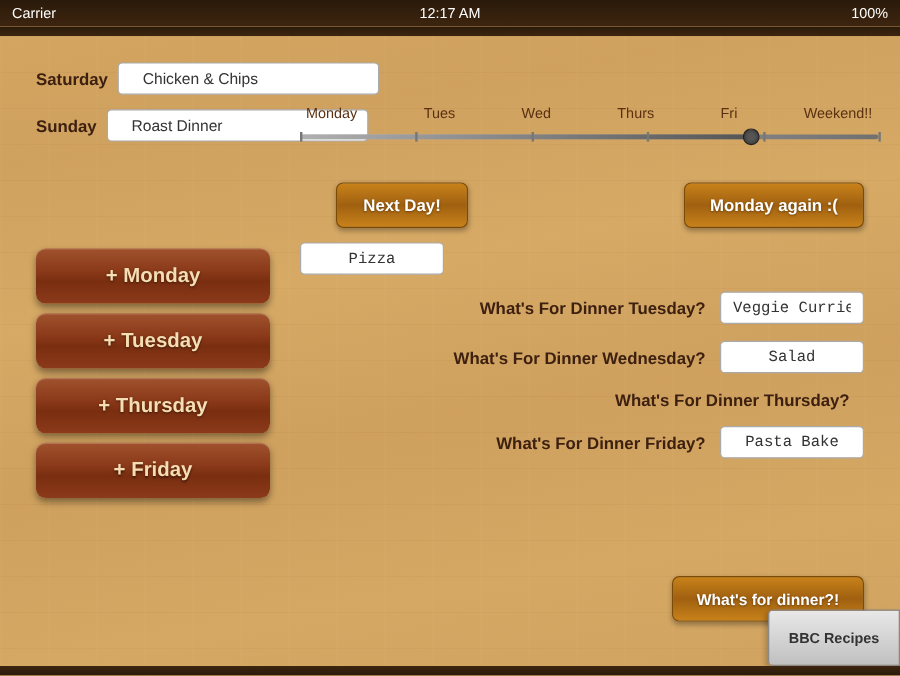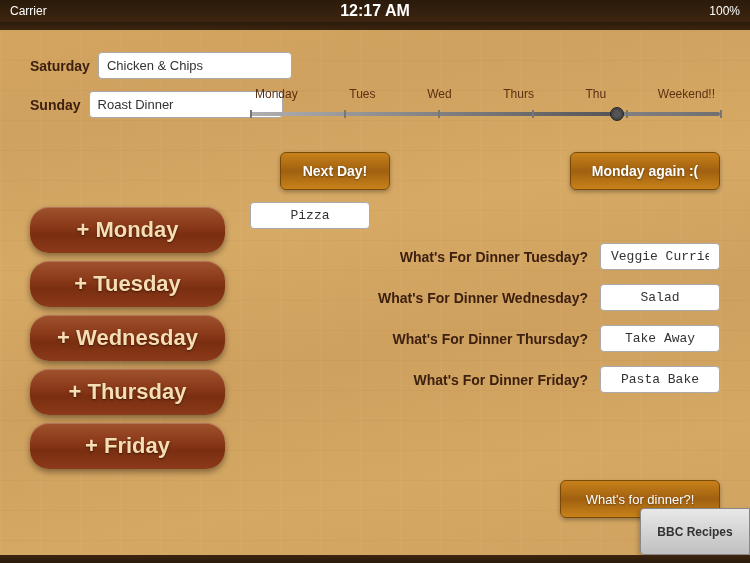"12:17 AM" .status-bar-center { font-size: 16px -> 12px; font-weight: 700 -> 400 }
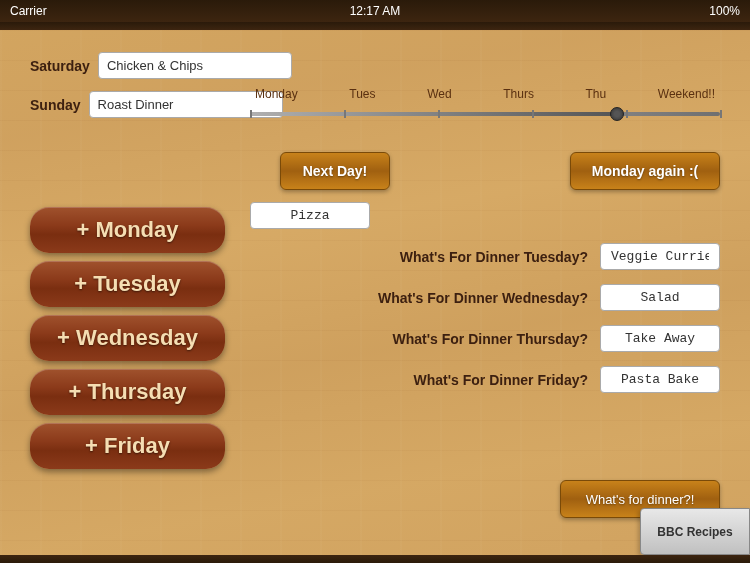"Chicken & Chips" .day-input { padding: 5px 8px -> 5px 20px }
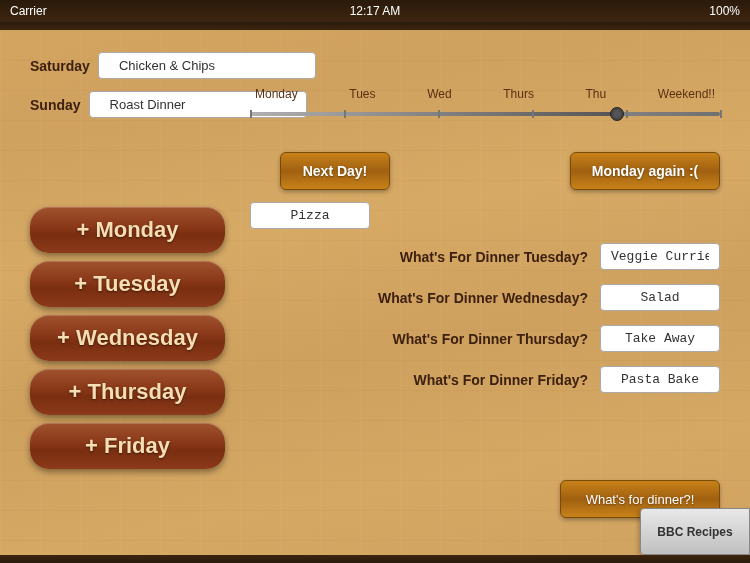"Monday" .timeline-section { right: 30px -> 18px }
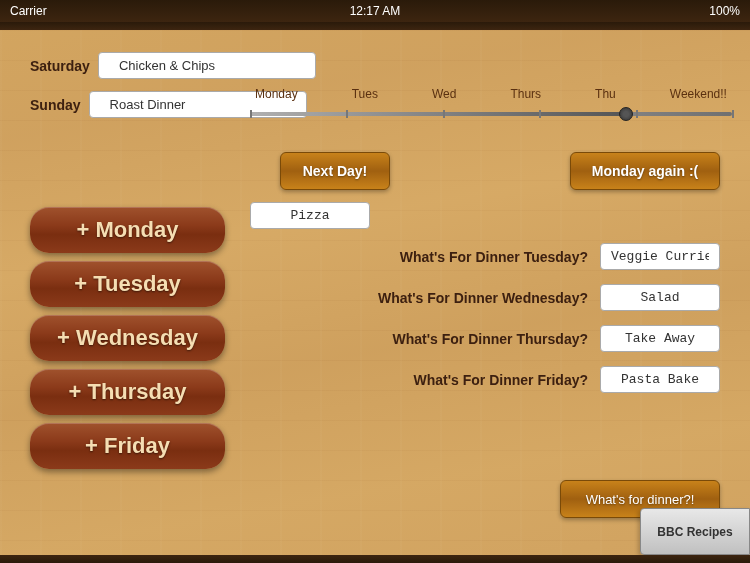"Thu" span.timeline-label { text: Thu -> Fri }
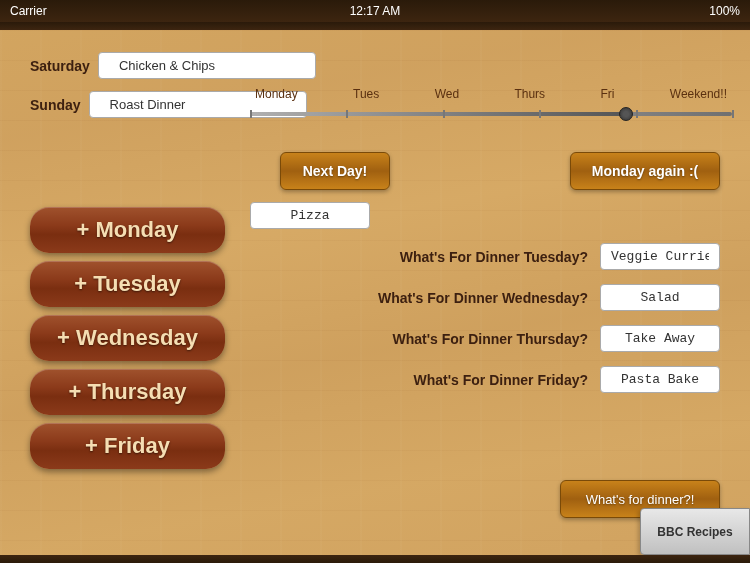"+ Monday" .day-btn { border-radius: 19px -> 8px; font-size: 22px -> 17px }
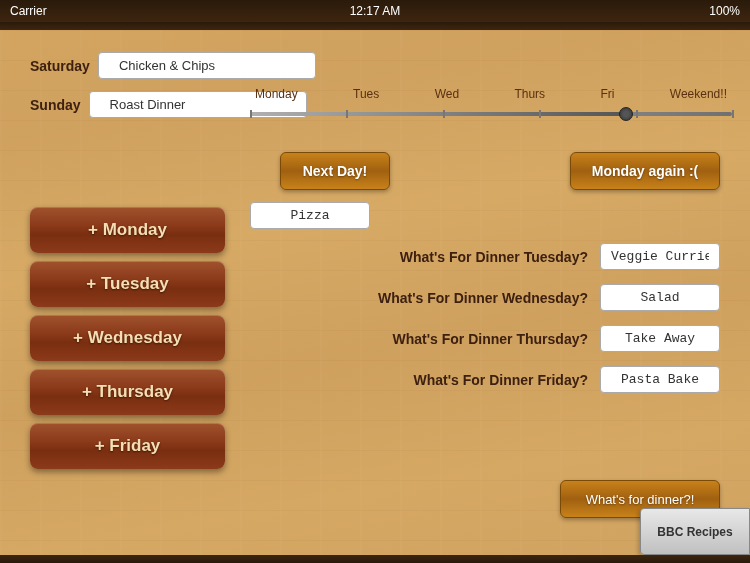"+ Wednesday" button.day-btn { html: <button>+ Wednesday</button> -> none }
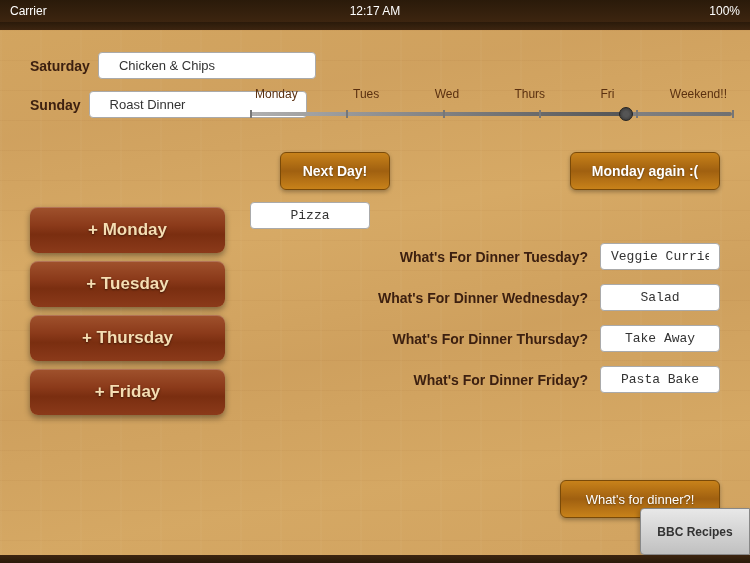"Take Away" input.dinner-answer { html: <input> -> none }
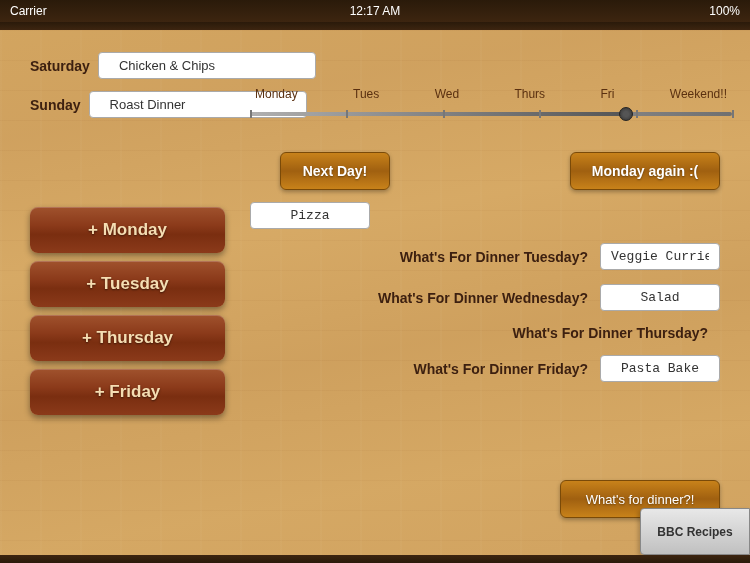"What's for dinner?!" .whats-dinner-btn { font-weight: 400 -> 700 }
